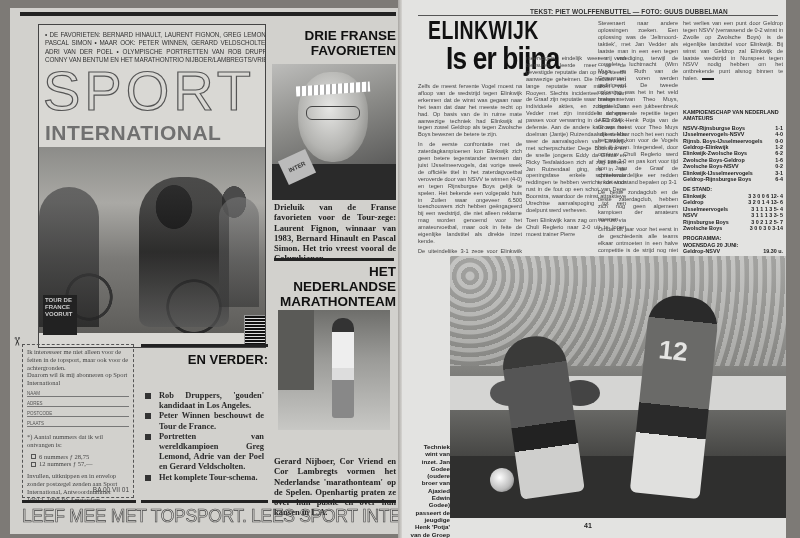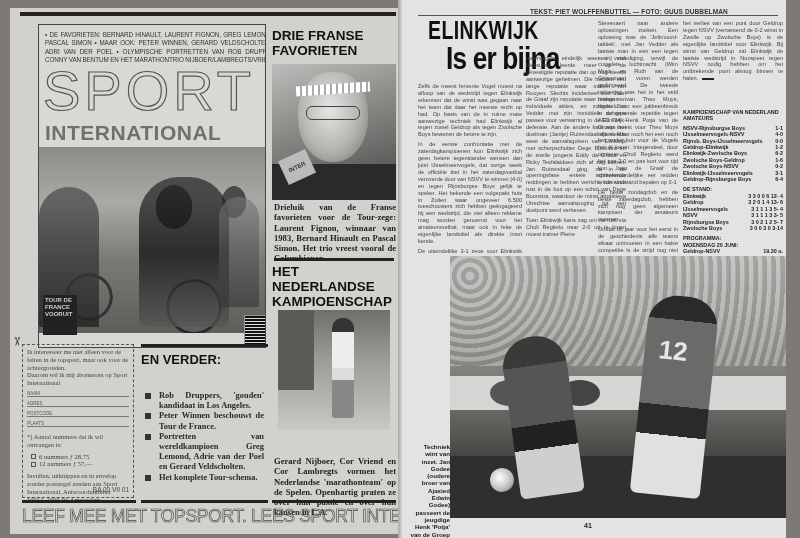"DRIE FRANSE FAVORIETEN" .box-heading { text-align: left -> right }
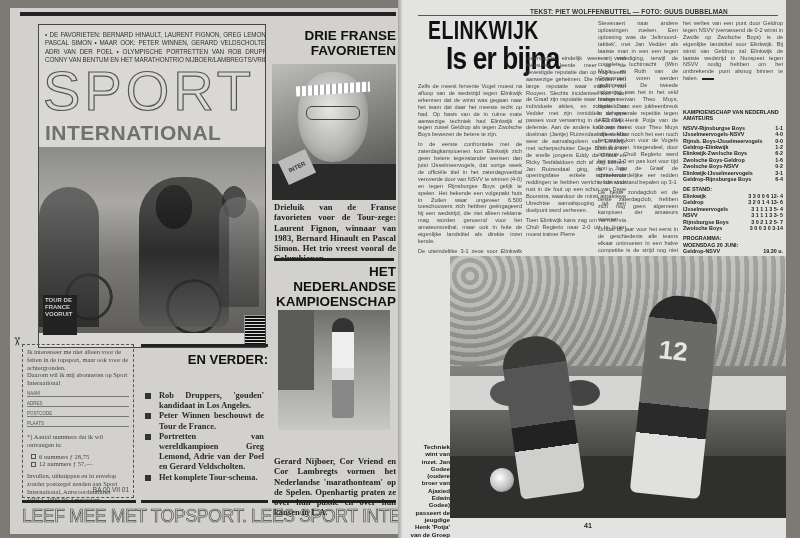"HET NEDERLANDSE KAMPIOENSCHAP" div.box-heading { text: KAMPIOENSCHAP -> MARATHONTEAM }
